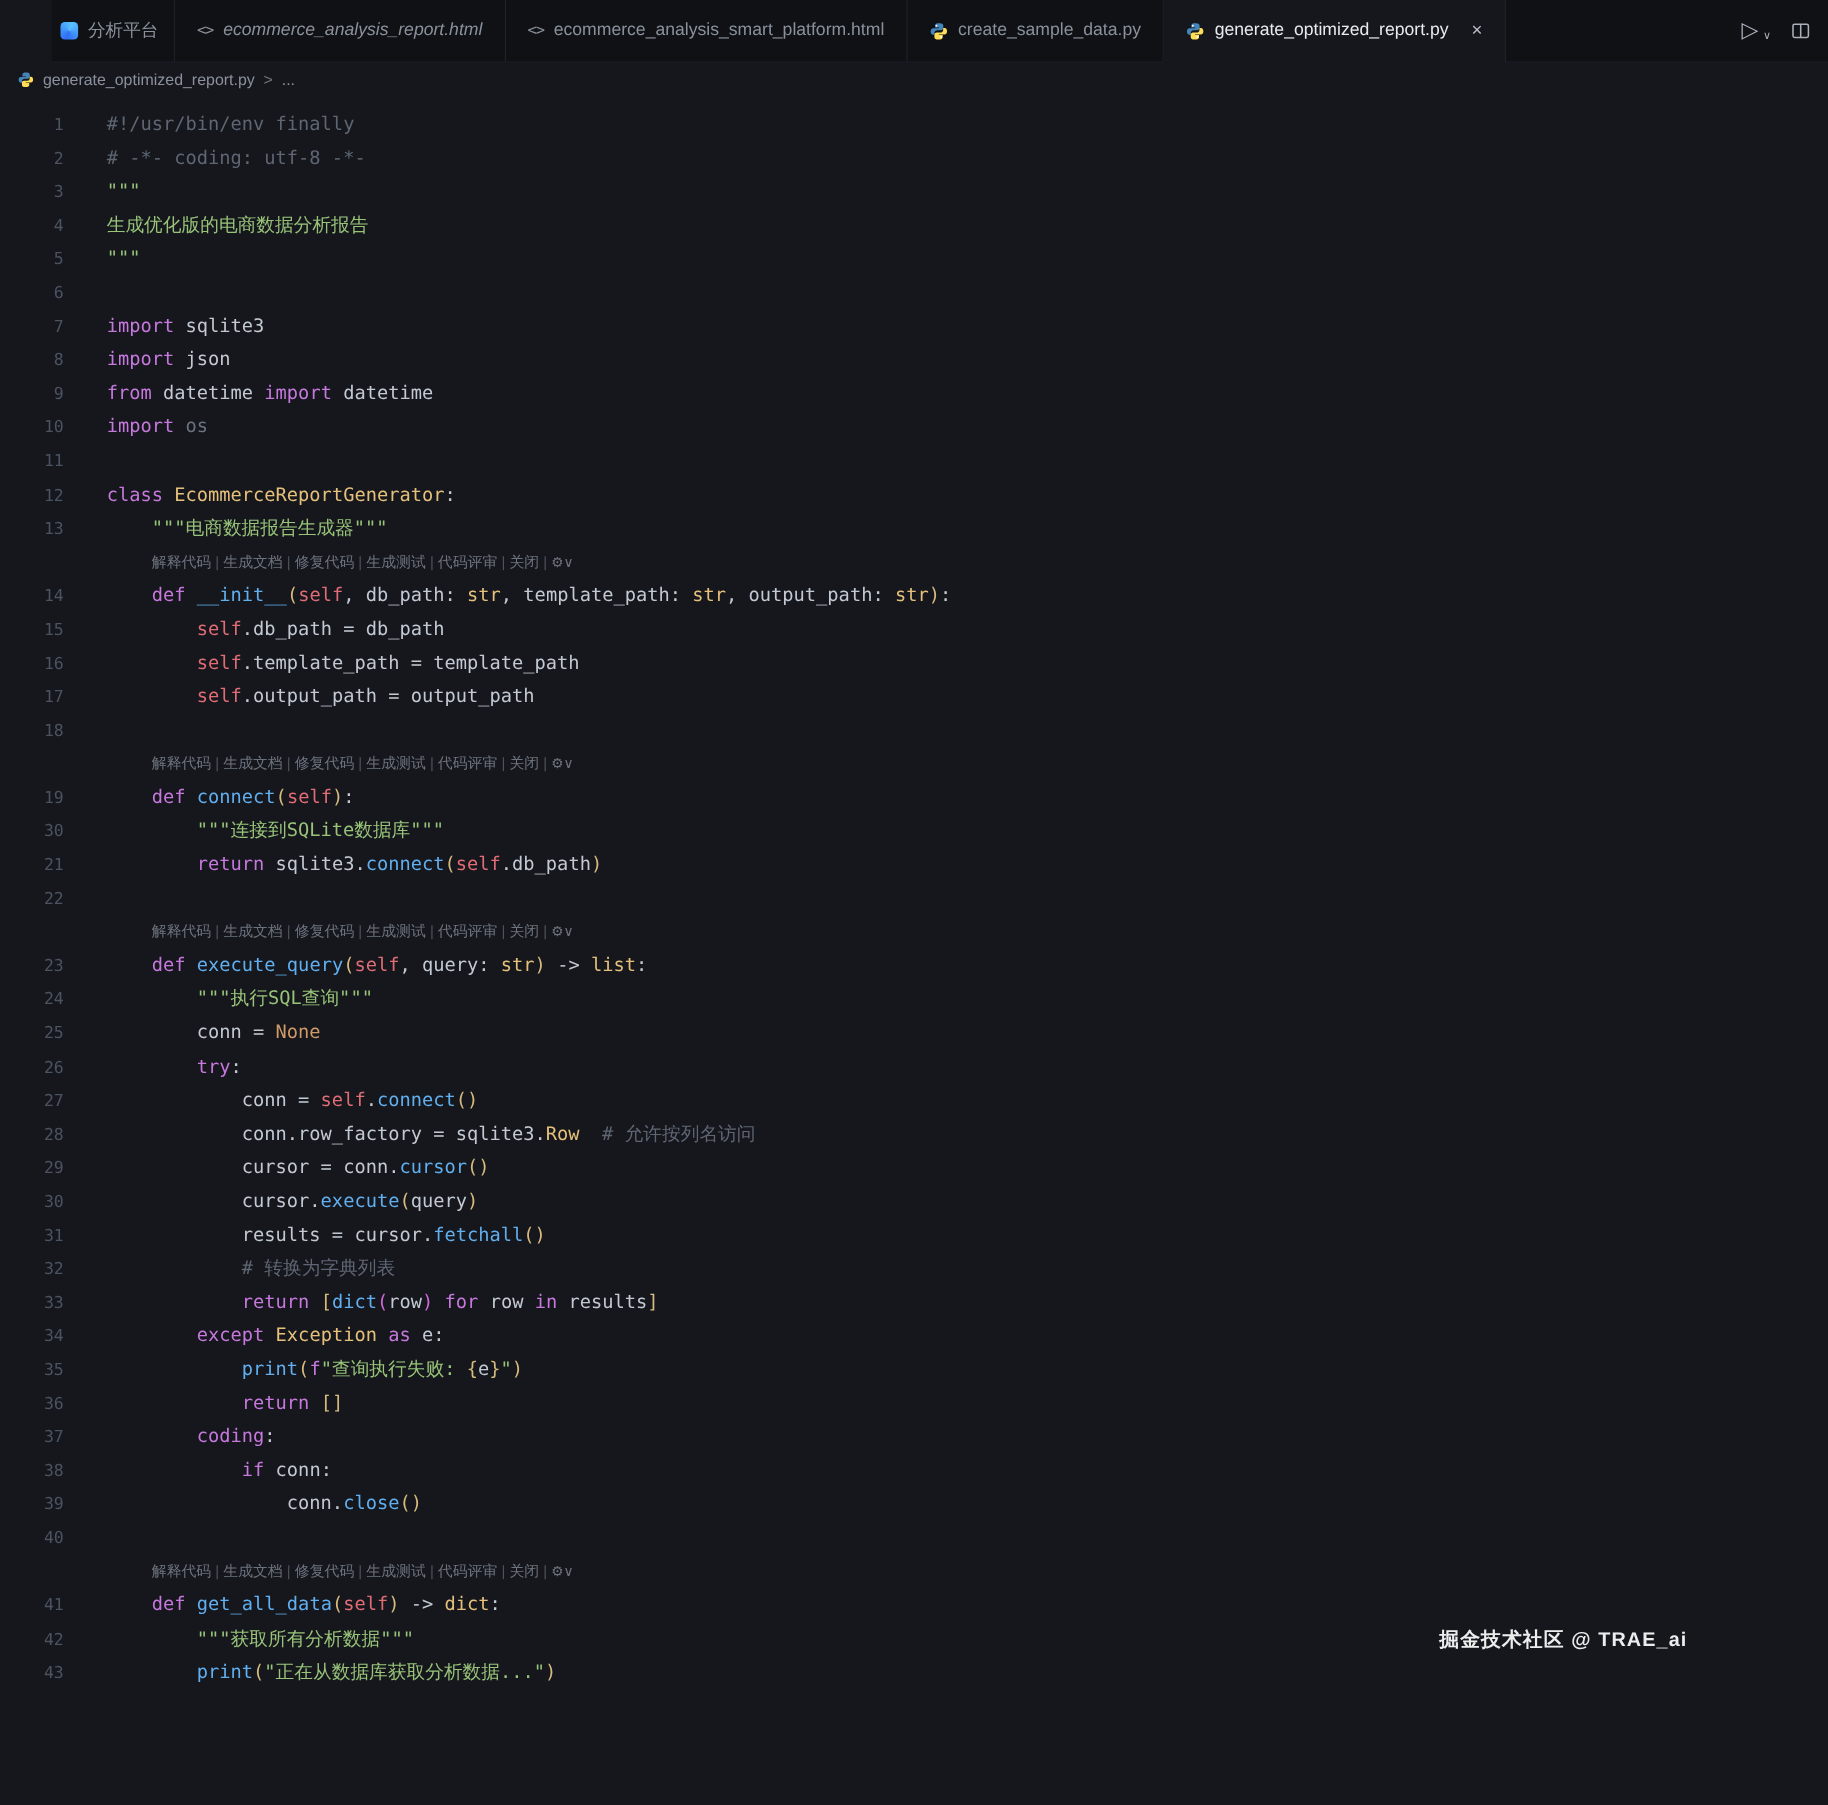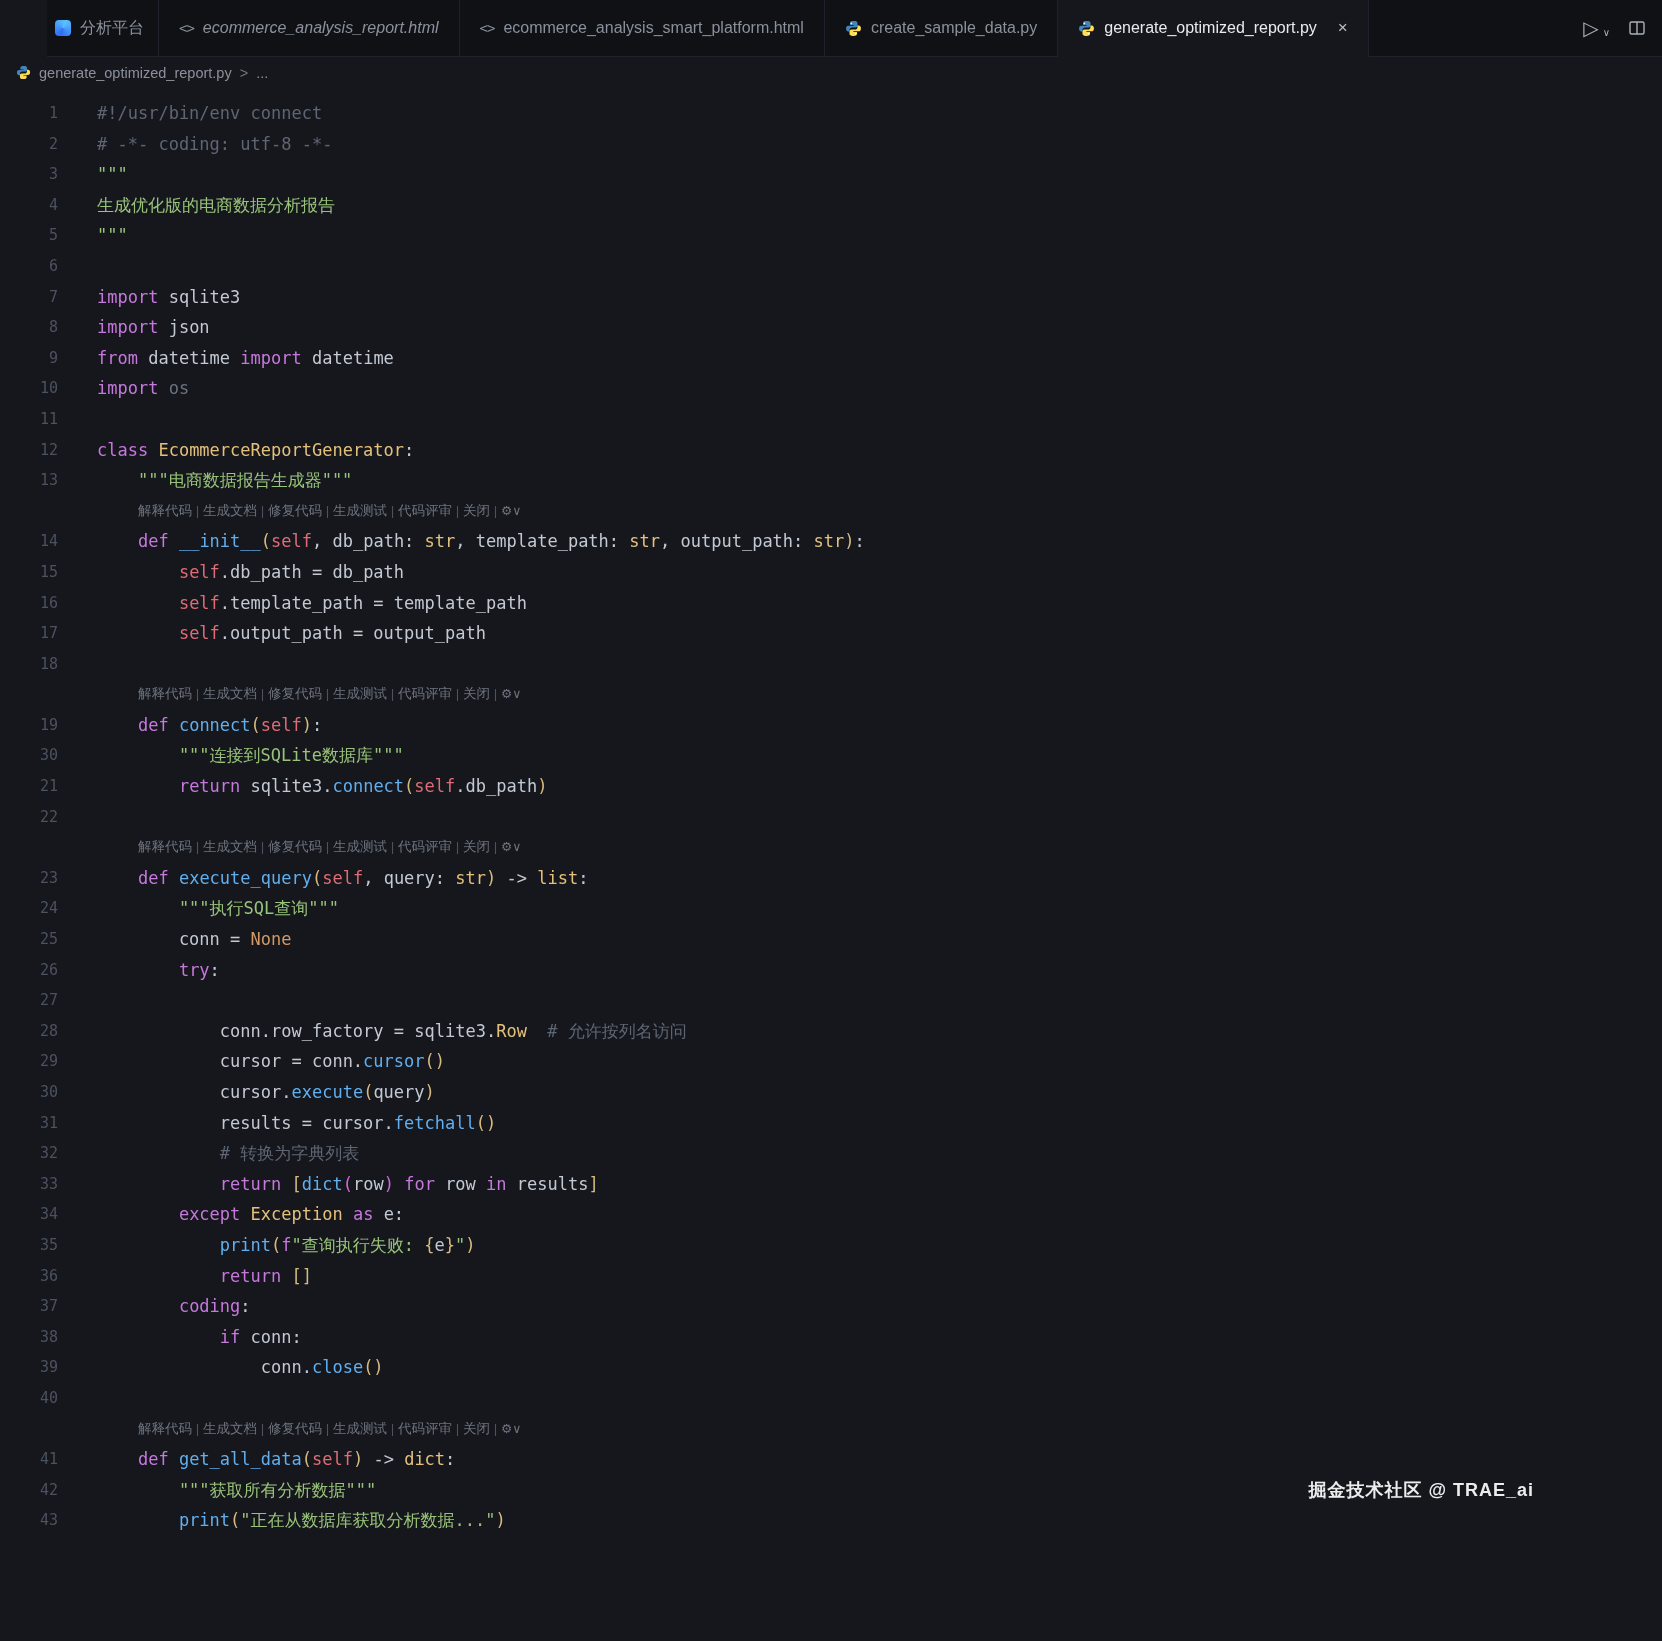"#!/usr/bin/env connect" span.t-c { text: connect -> finally }
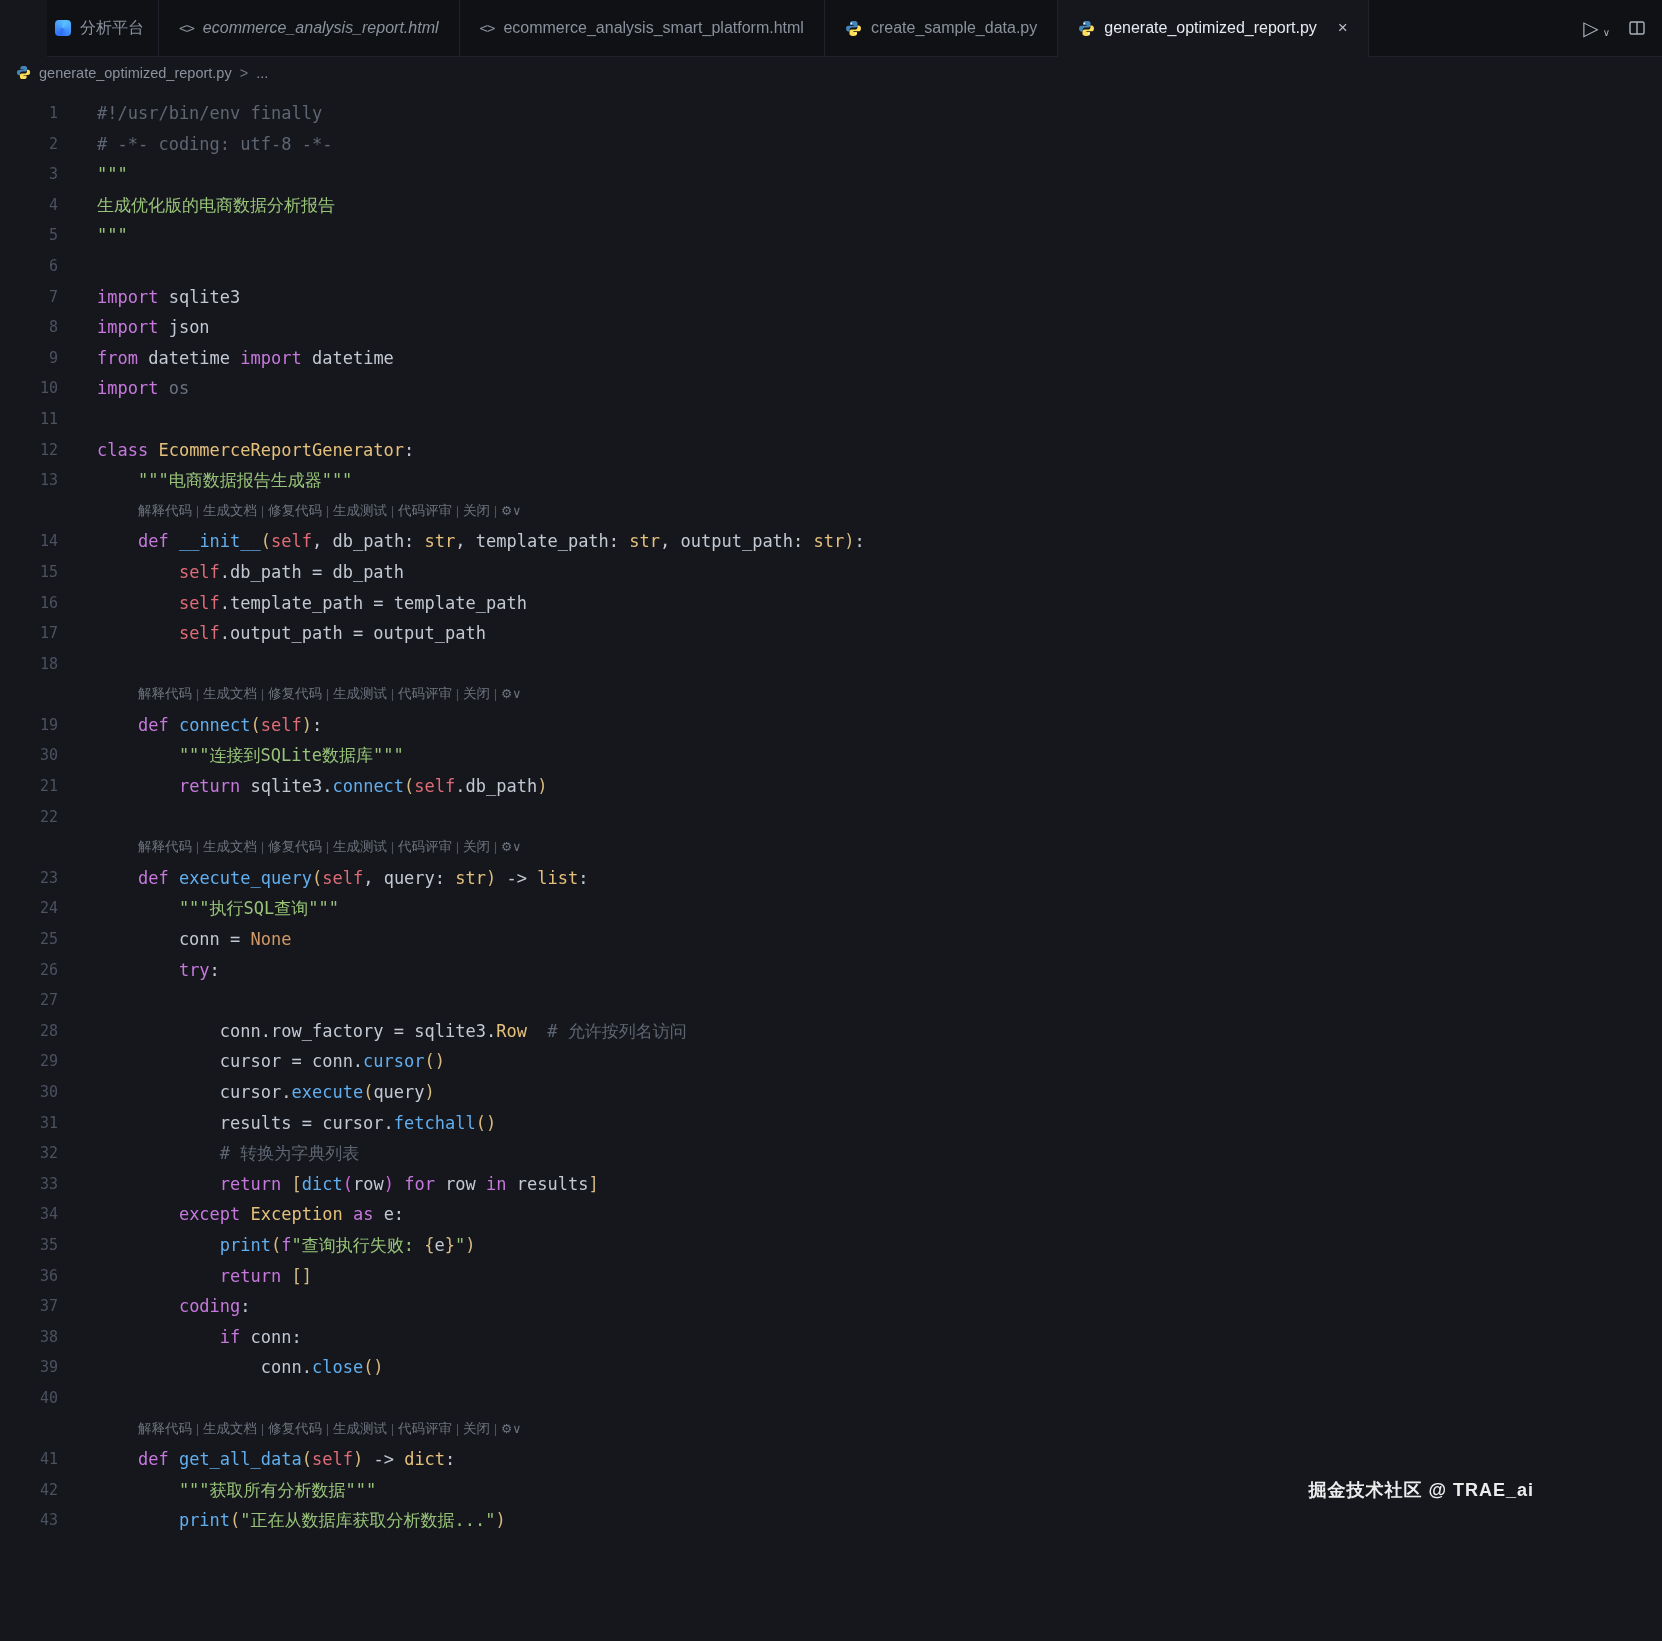"conn = self.connect()" div.code { html: none -> <div><span> conn = </span><span>self</span><span>.</span><span>connect</span><span>()</span></div> }
